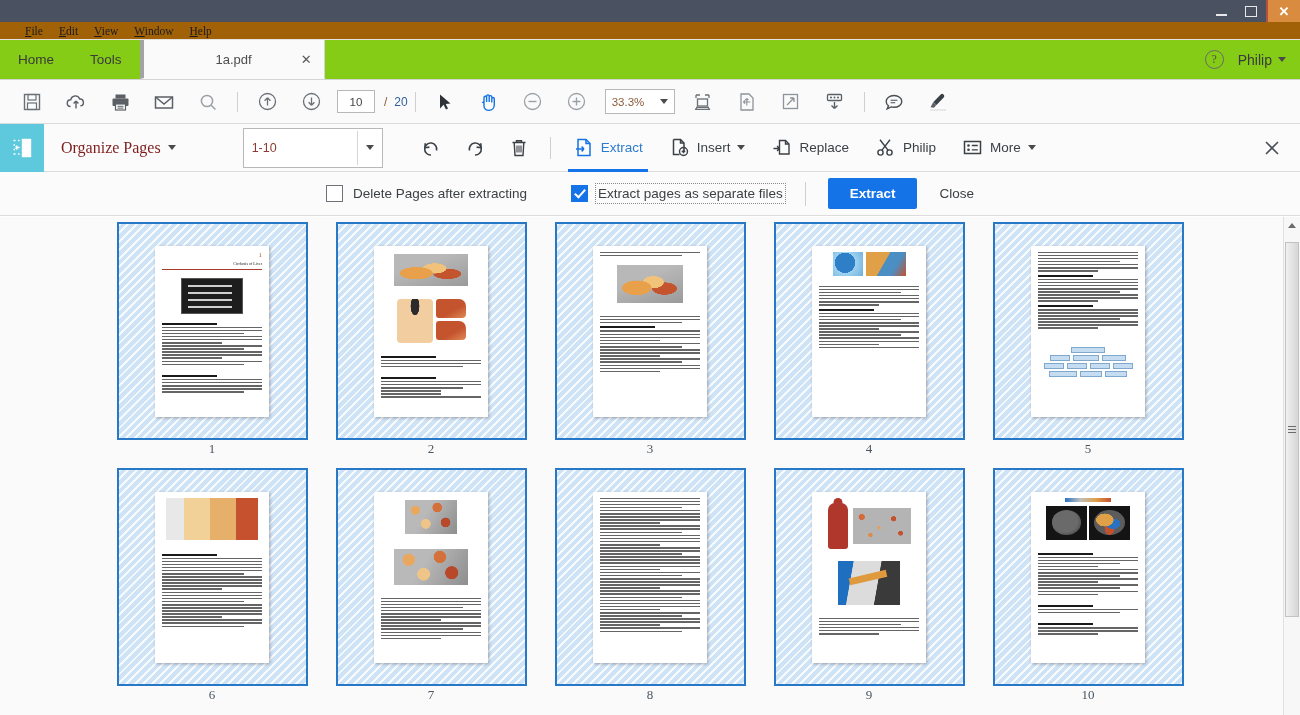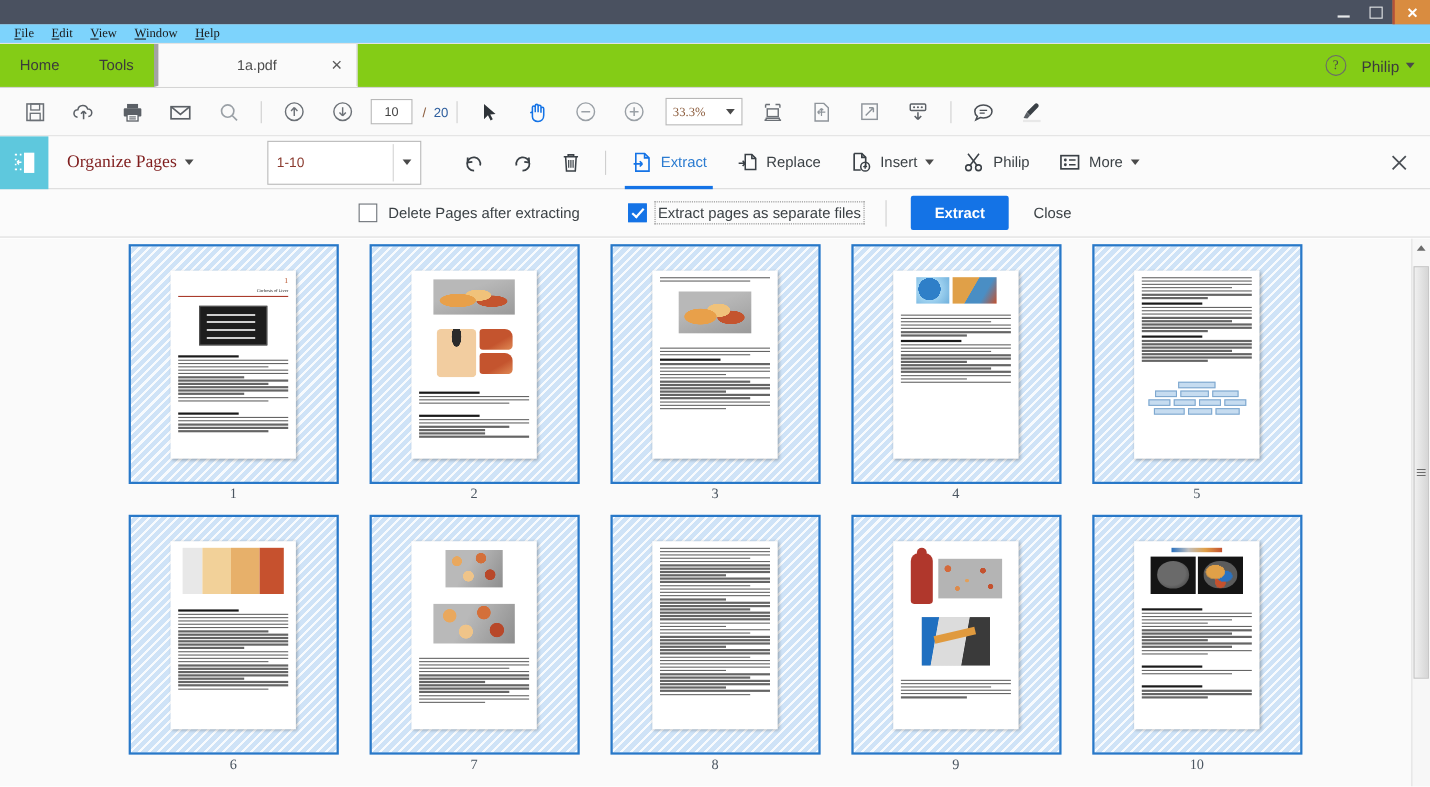"File" .menubar { background: #7dd3fc -> #a16207; padding-left: 6px -> 18px }
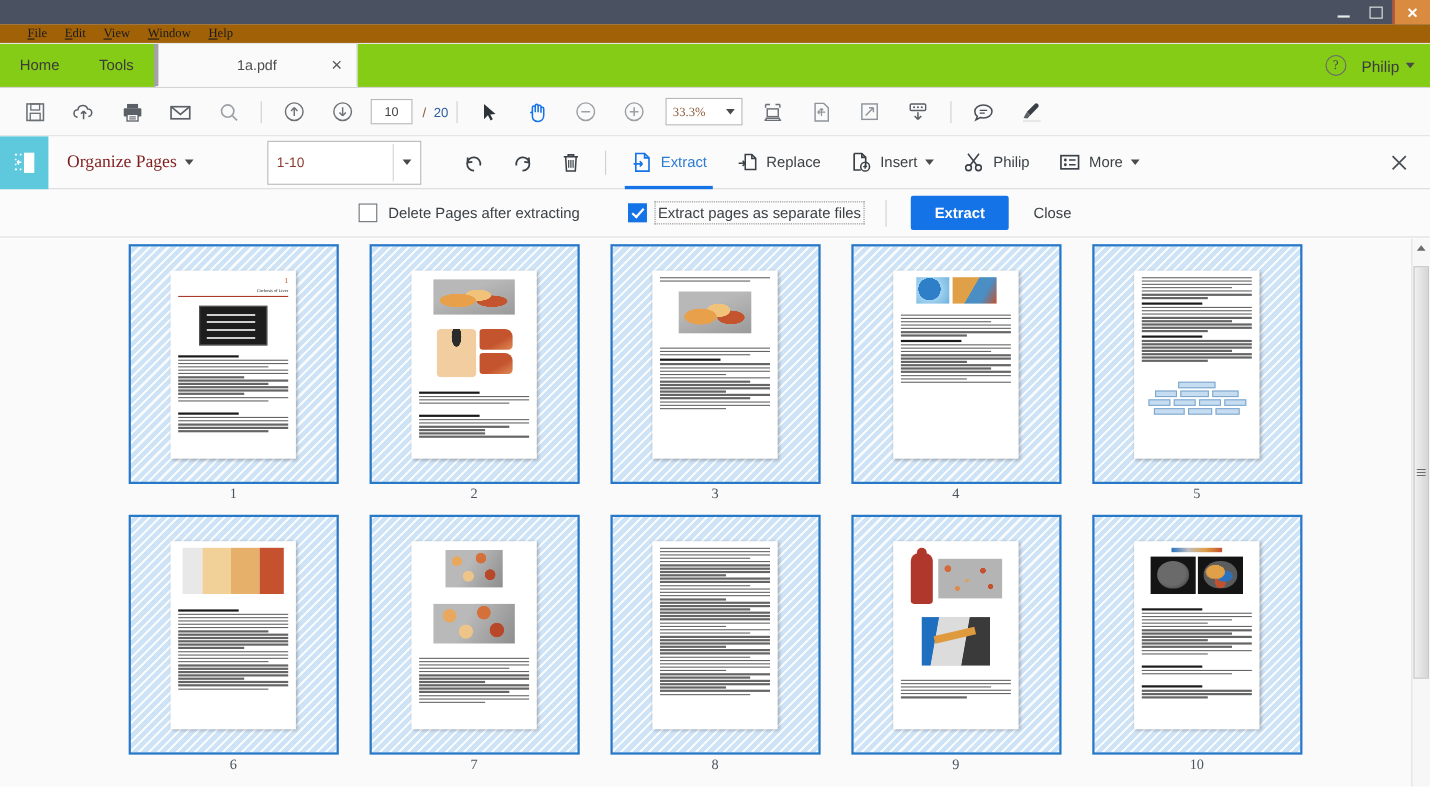"33.3%" .zoom-box .zv { font-family: Liberation Serif, serif -> none }
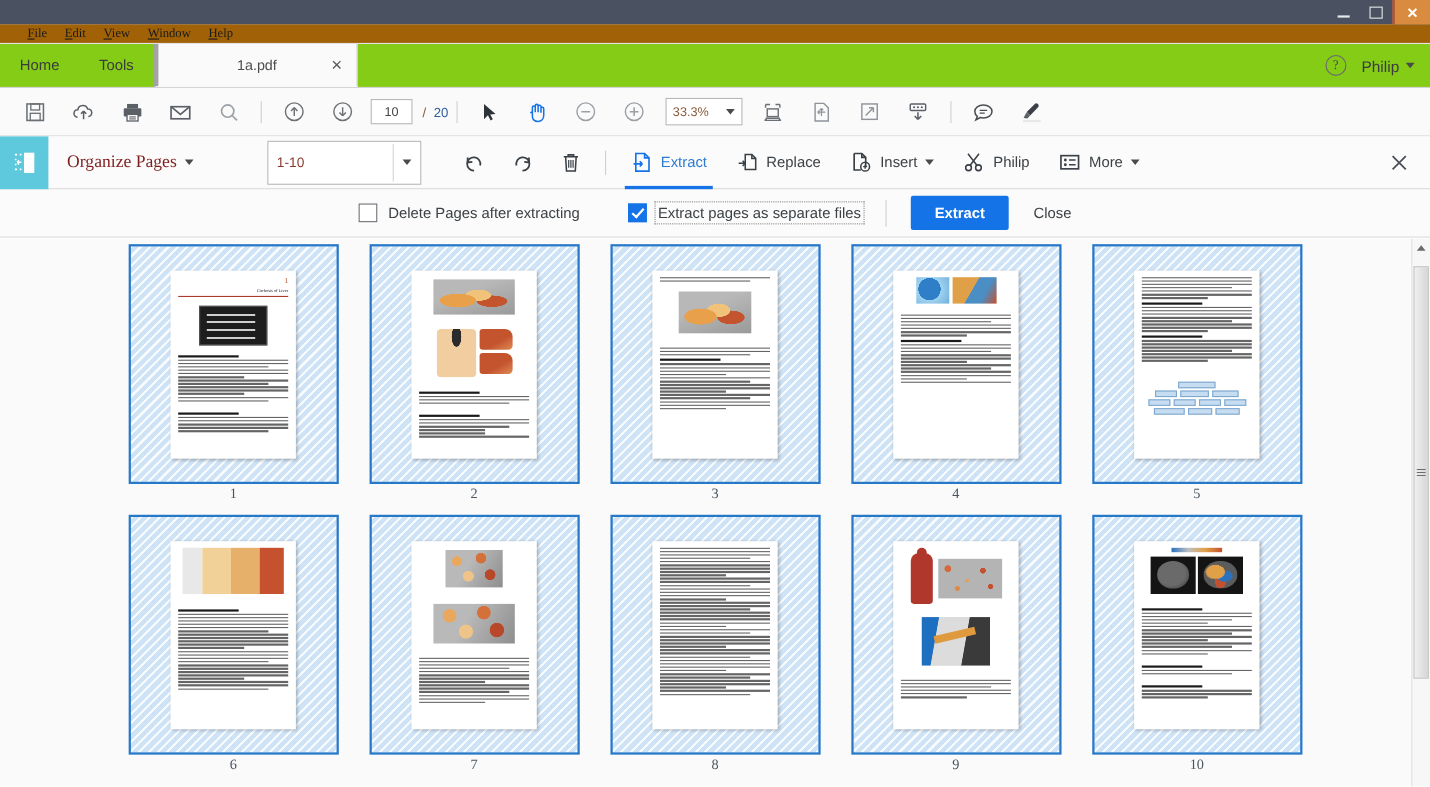"Replace" div.org-btn { order: before "Insert" -> after "Insert" }
